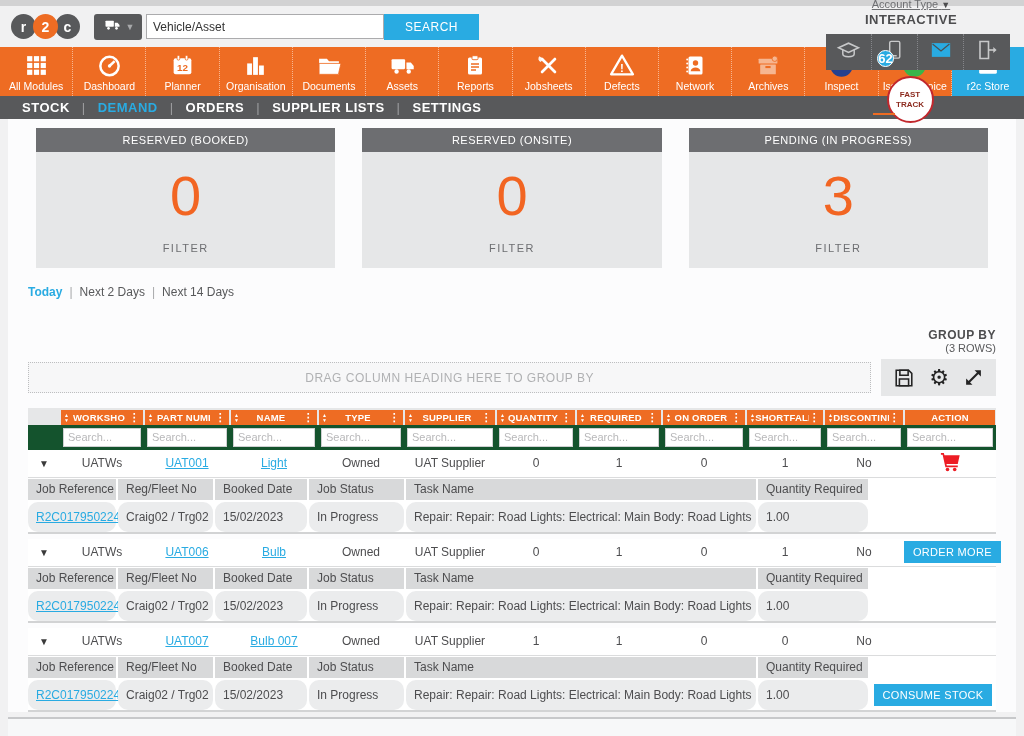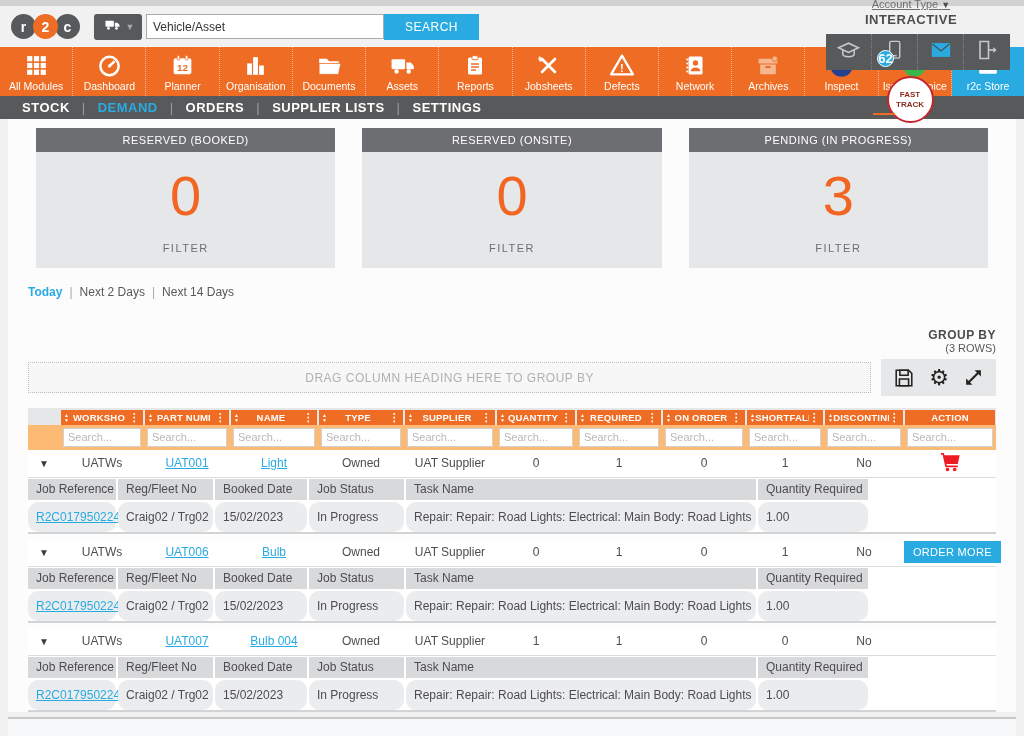"Search..." .tsearch { background: #fdba74 -> #14532d }
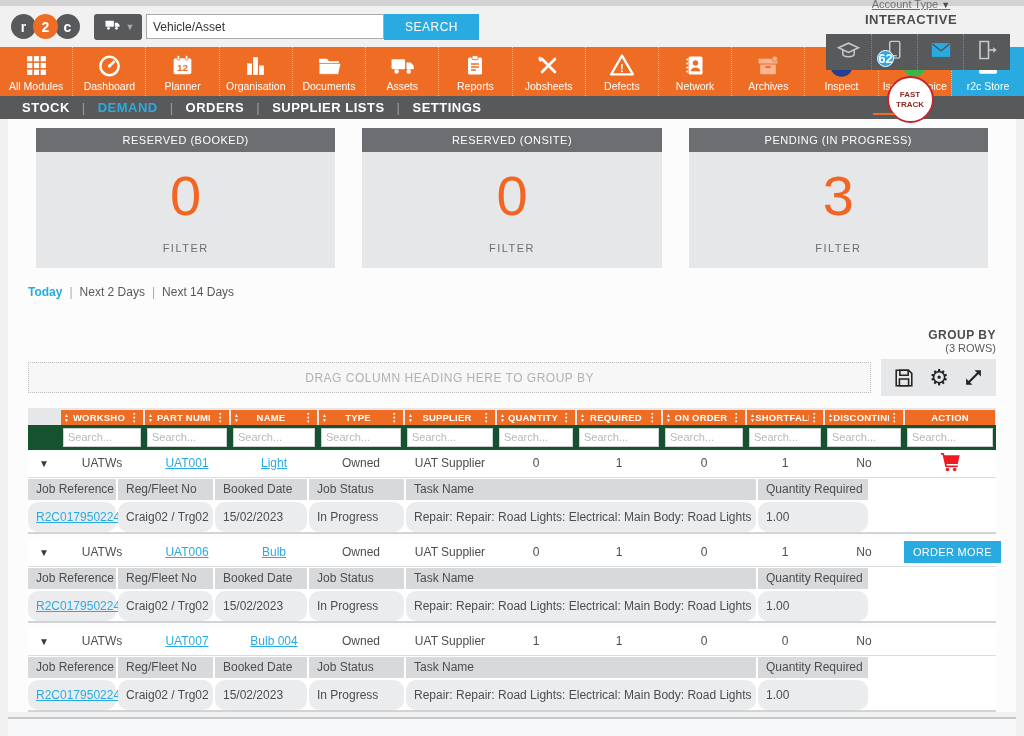"Bulb 004" a.bluelink { text: 004 -> 007 }
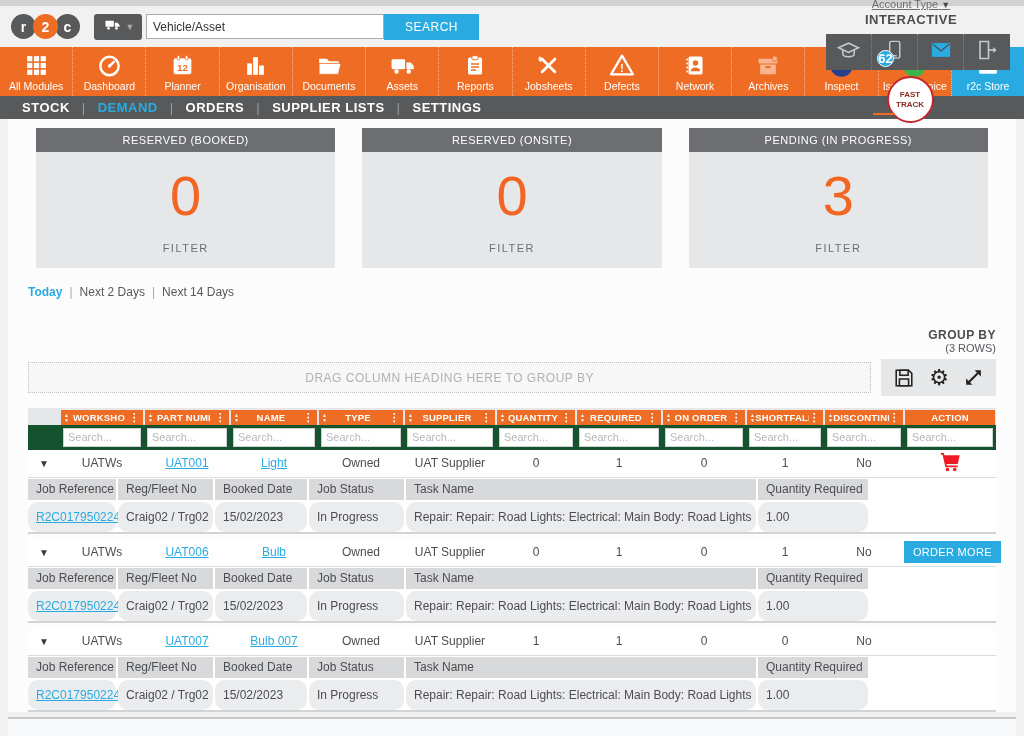"CONSUME STOCK" div.white { html: none -> <div> <button>CONSUME STOCK</button> </div> }
